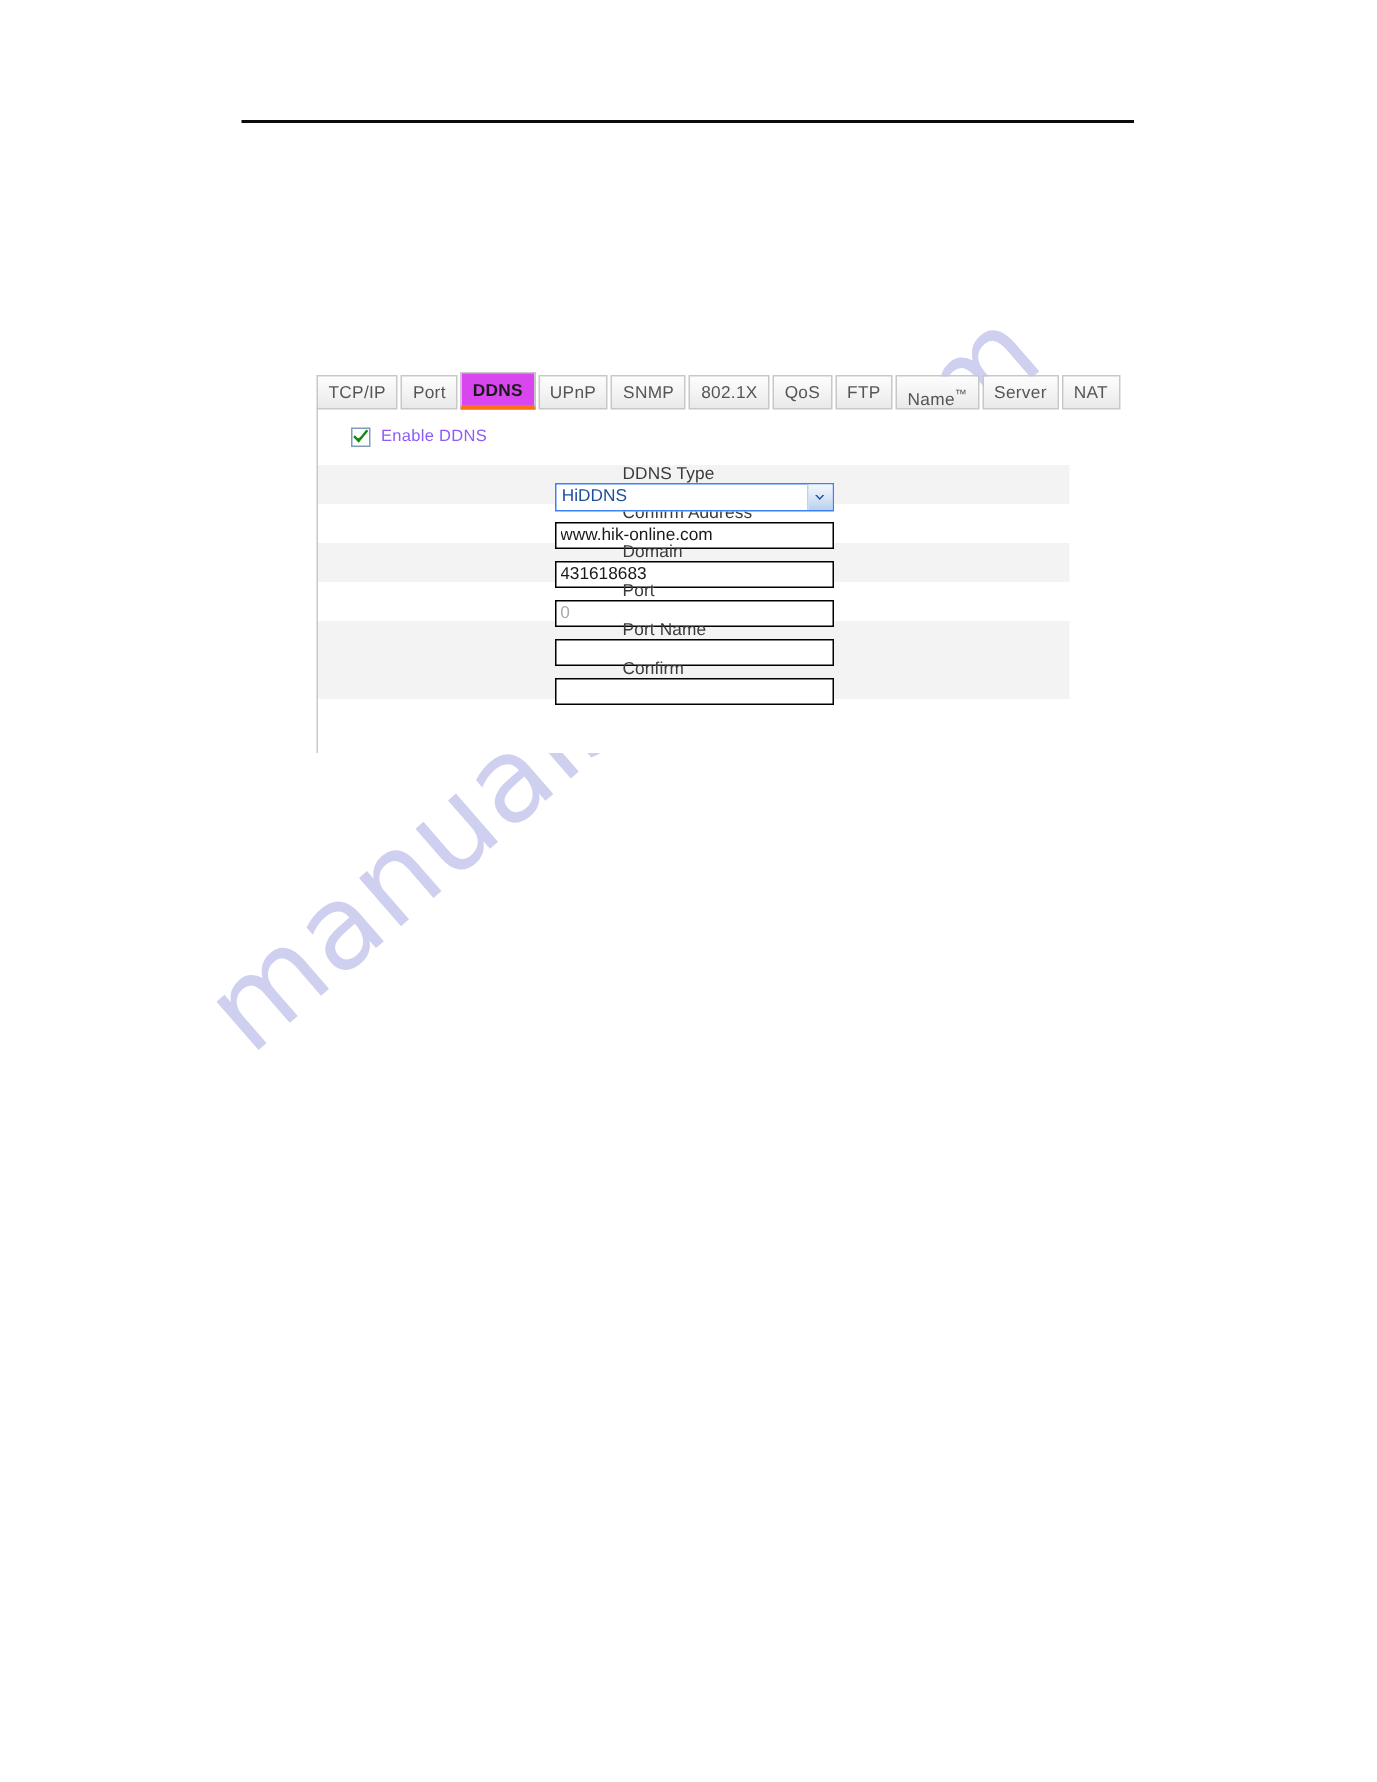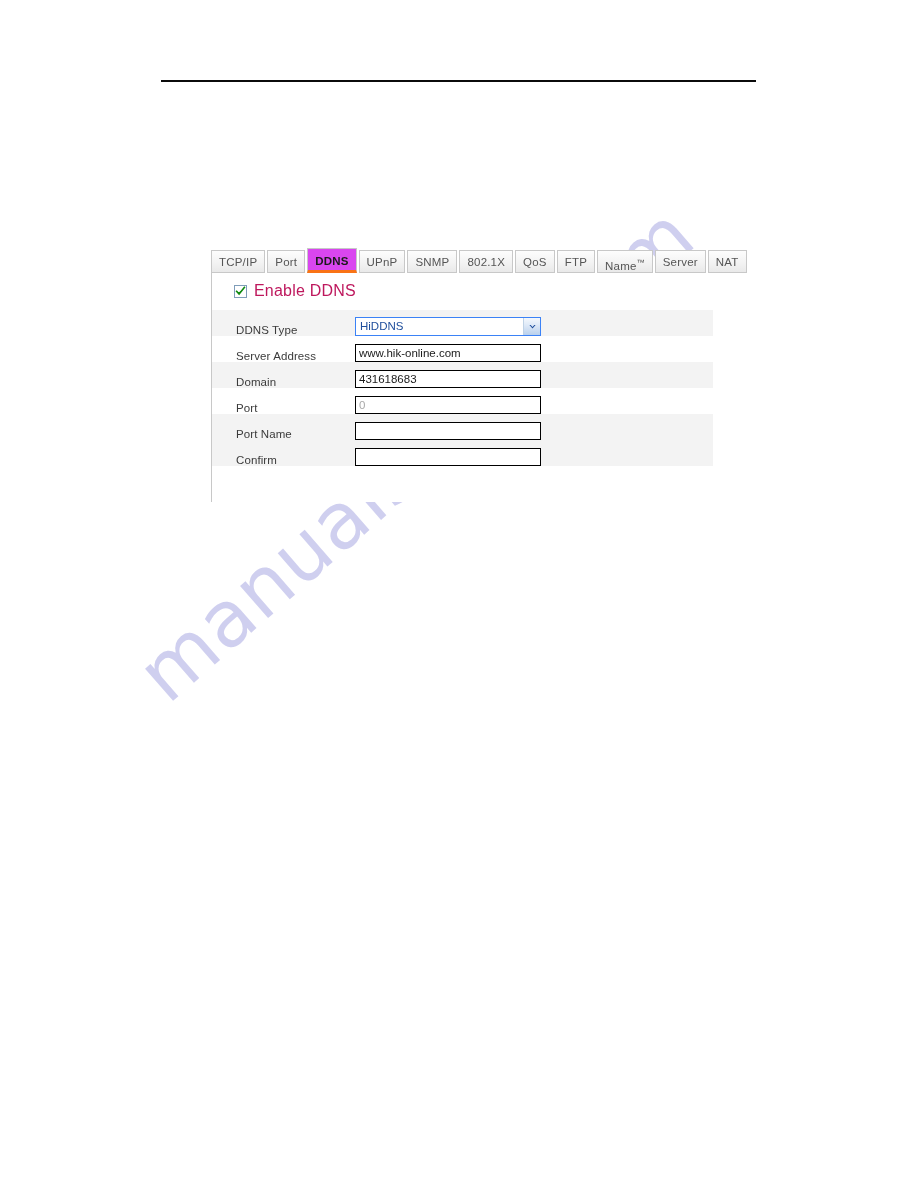"Enable DDNS" .enable-label { color: #be185d -> #8b5cf6; font-size: 16px -> 11px }
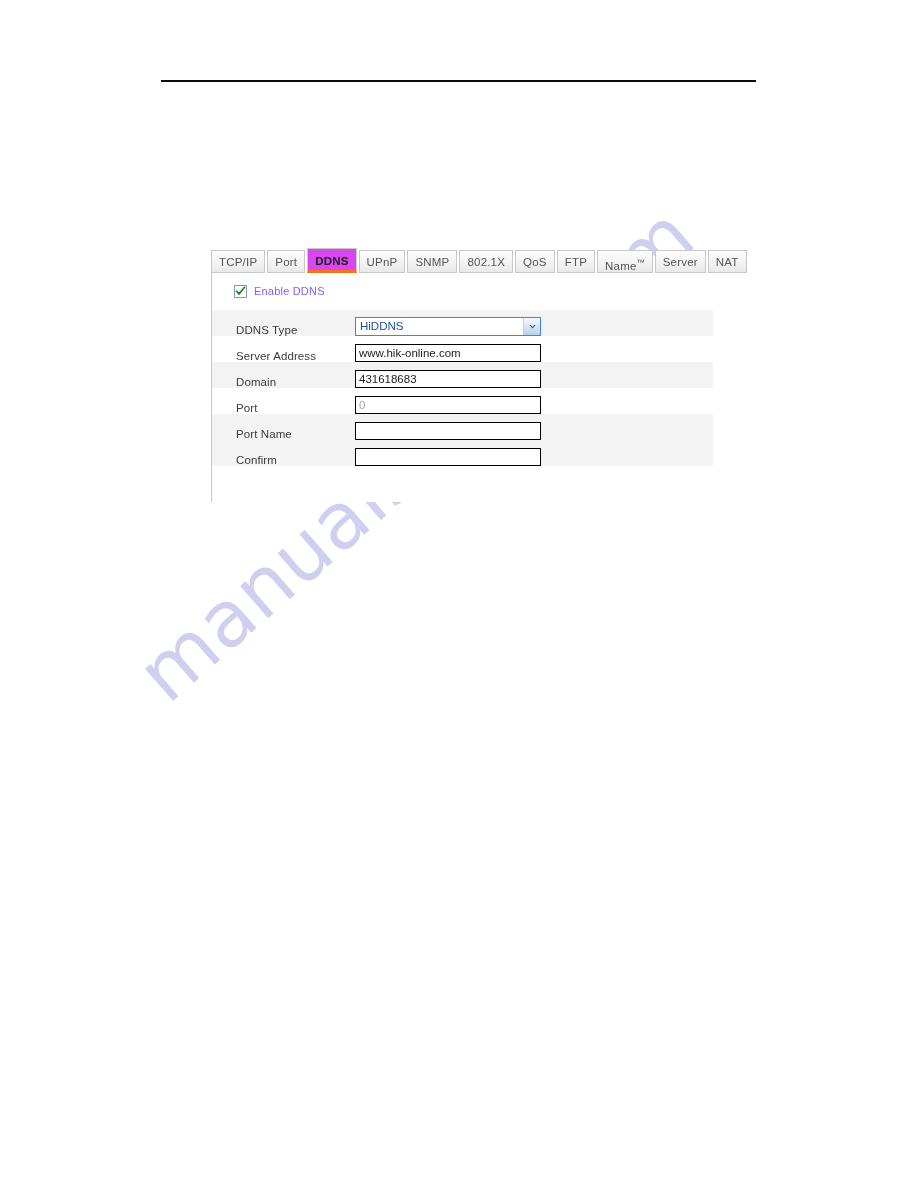"DDNS Type" .row { align-items: flex-end -> center; flex-direction: none -> column }
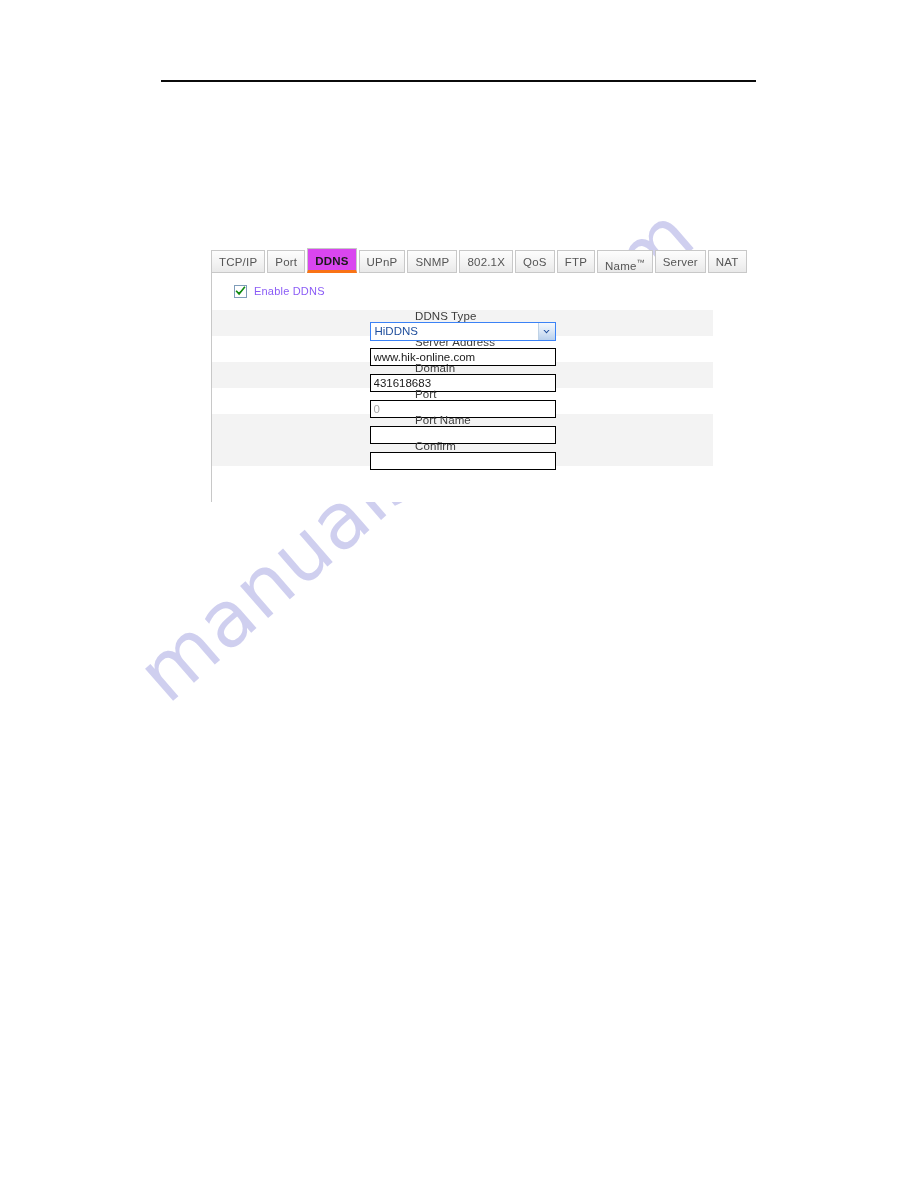"Server Address" div.label { text: Server -> Confirm }
